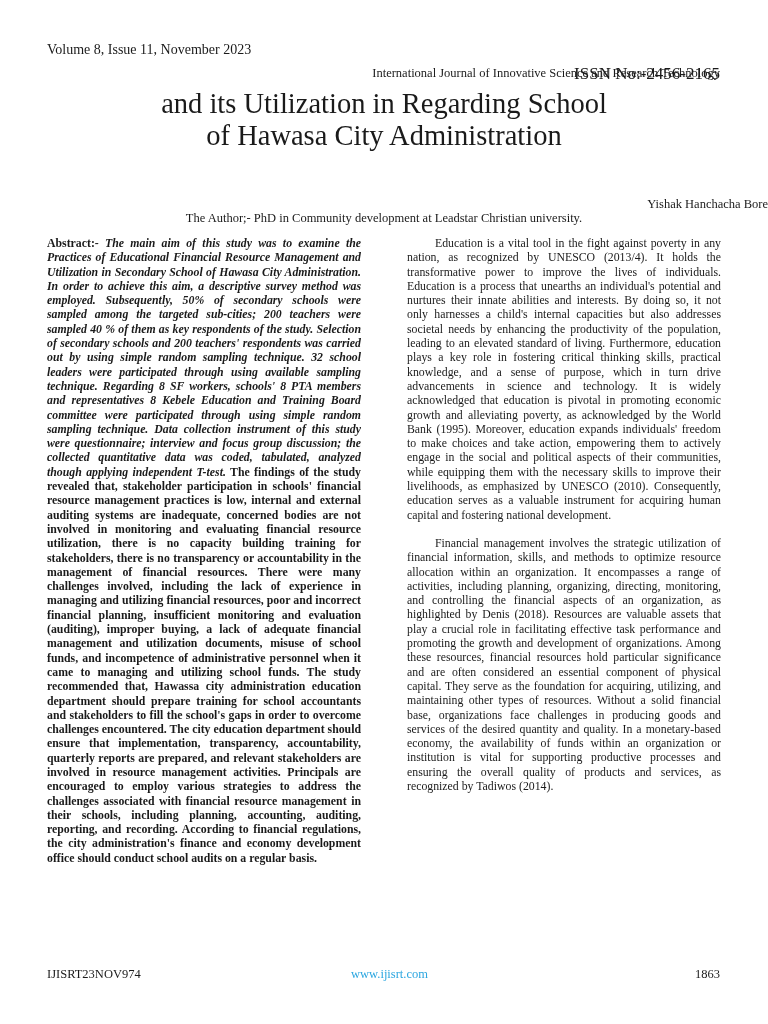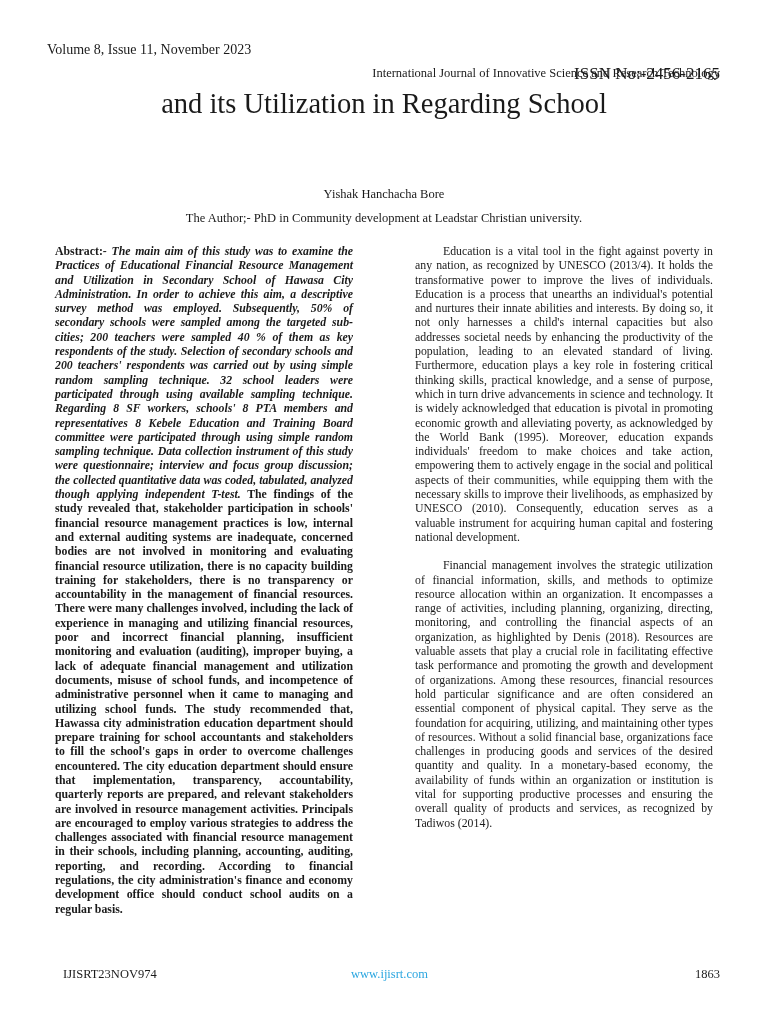"of Hawasa City Administration" span { html: none -> <span>of Hawasa City Administration</span> }
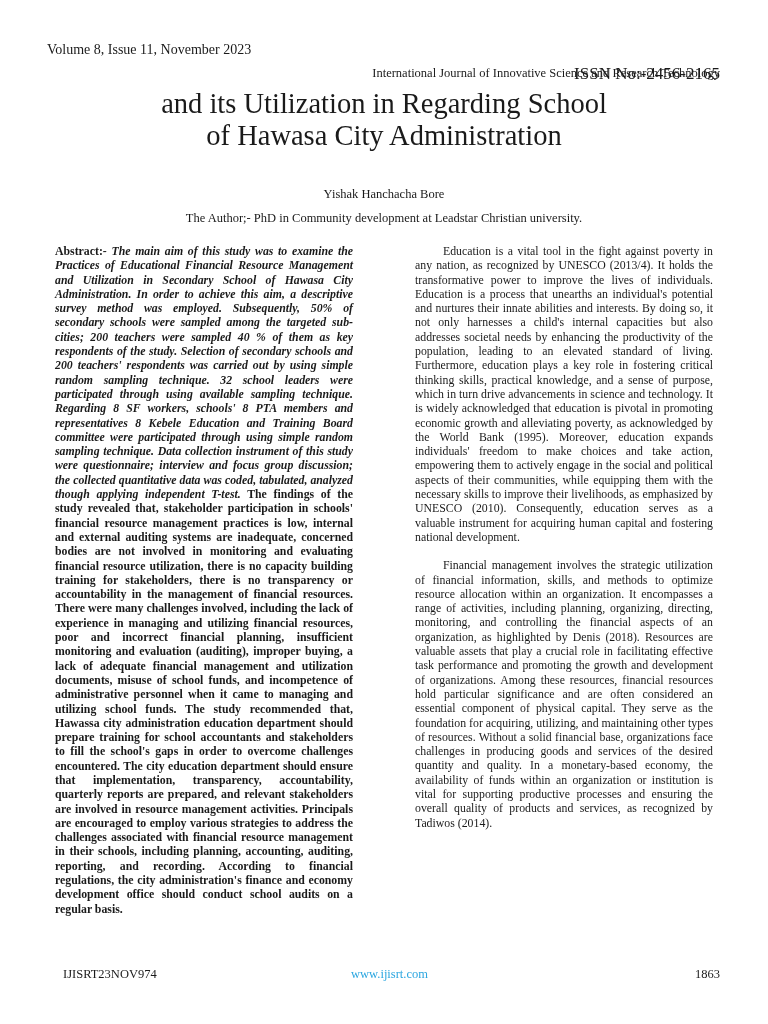"Yishak Hanchacha Bore" .author { text-align: center -> right; top: 187px -> 197px }
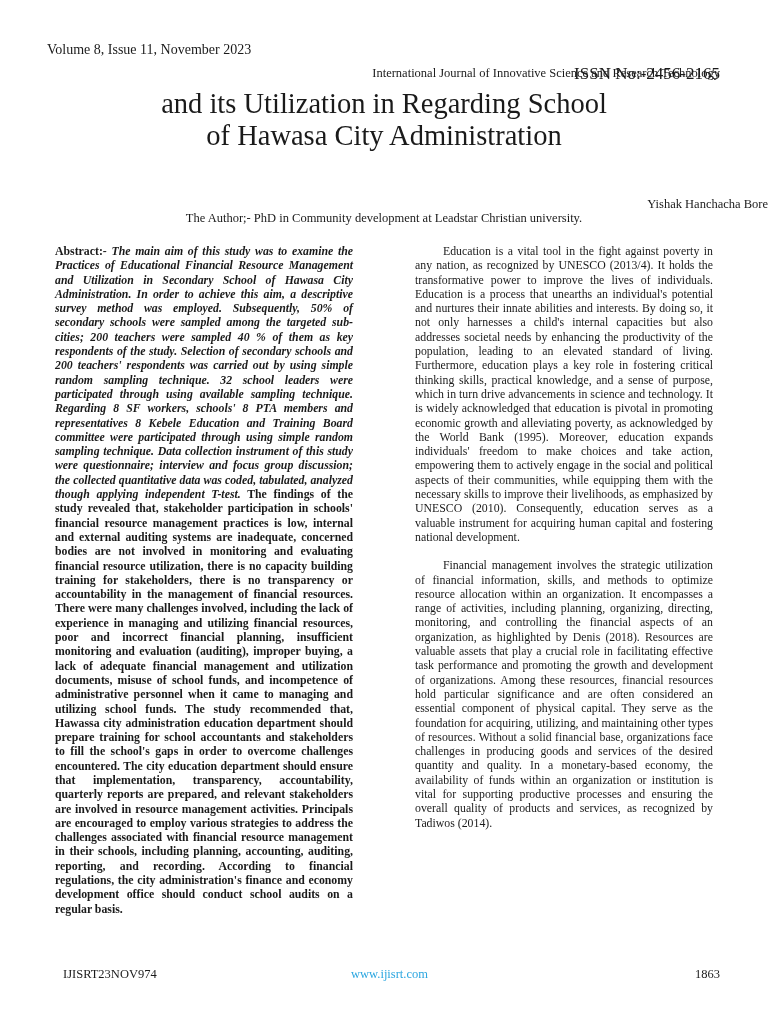"Abstract:- The main aim of" .col p { margin: 8px -> 0 }
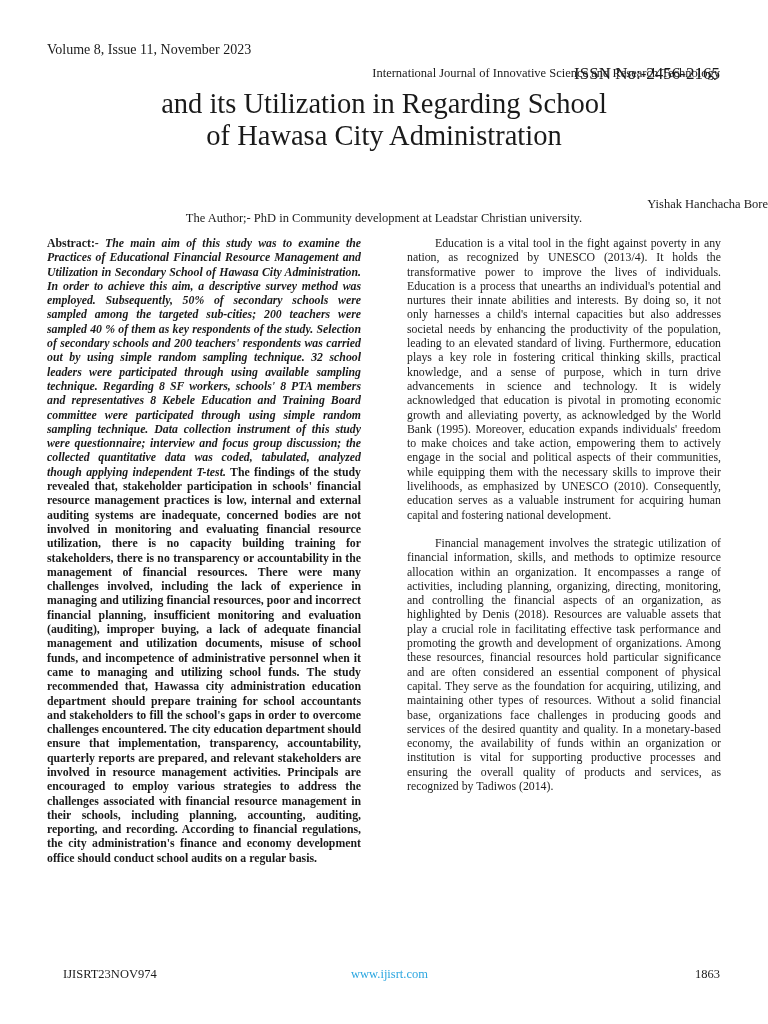"IJISRT23NOV974" .footer-left { margin-left: 16px -> none }
